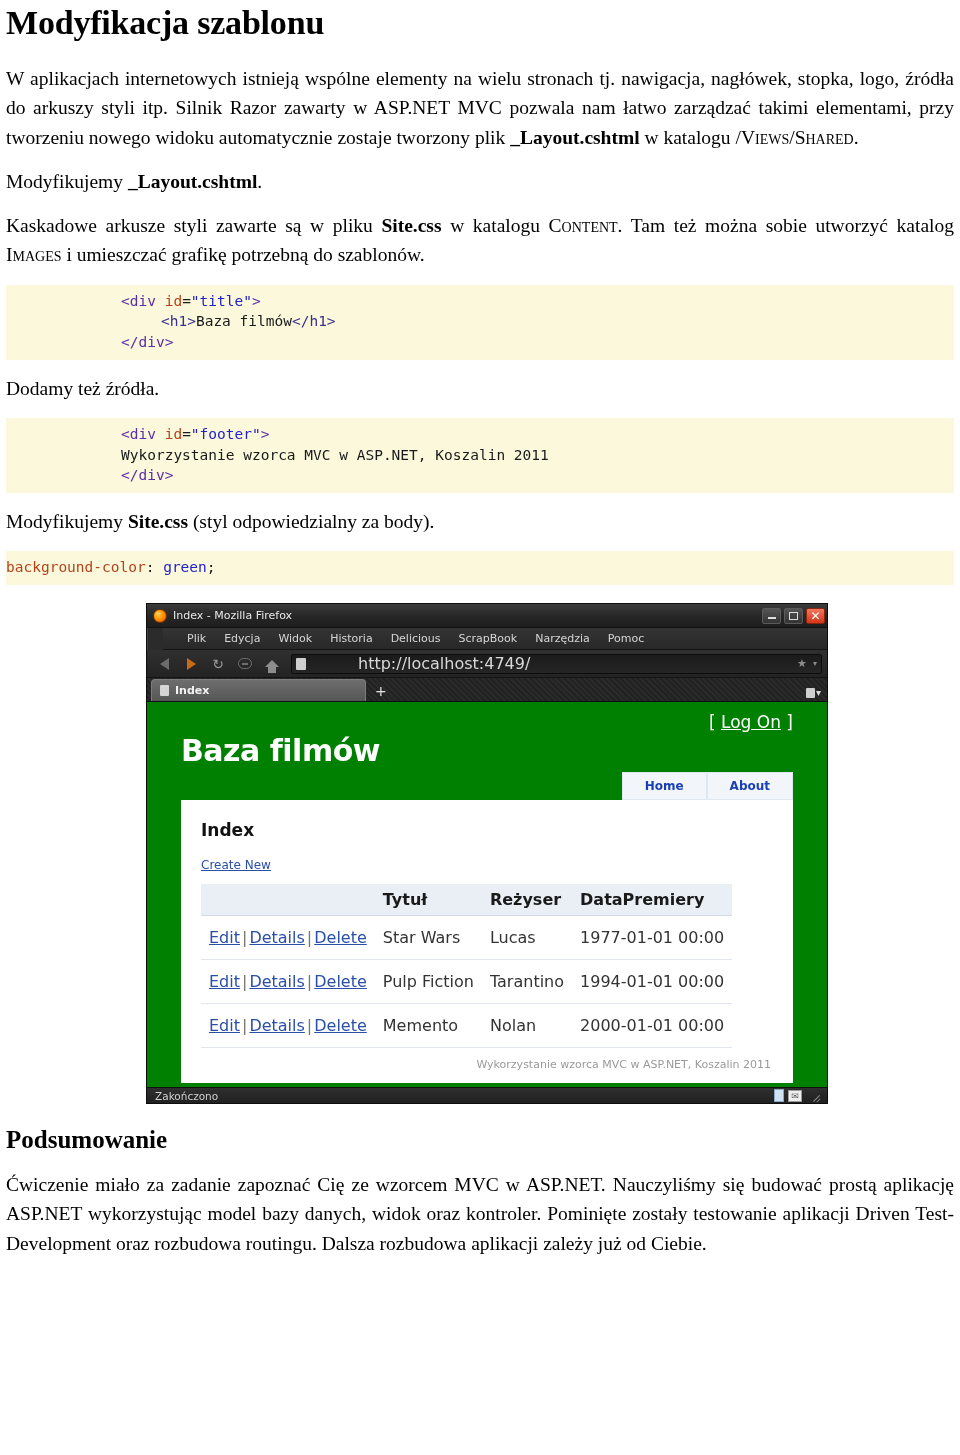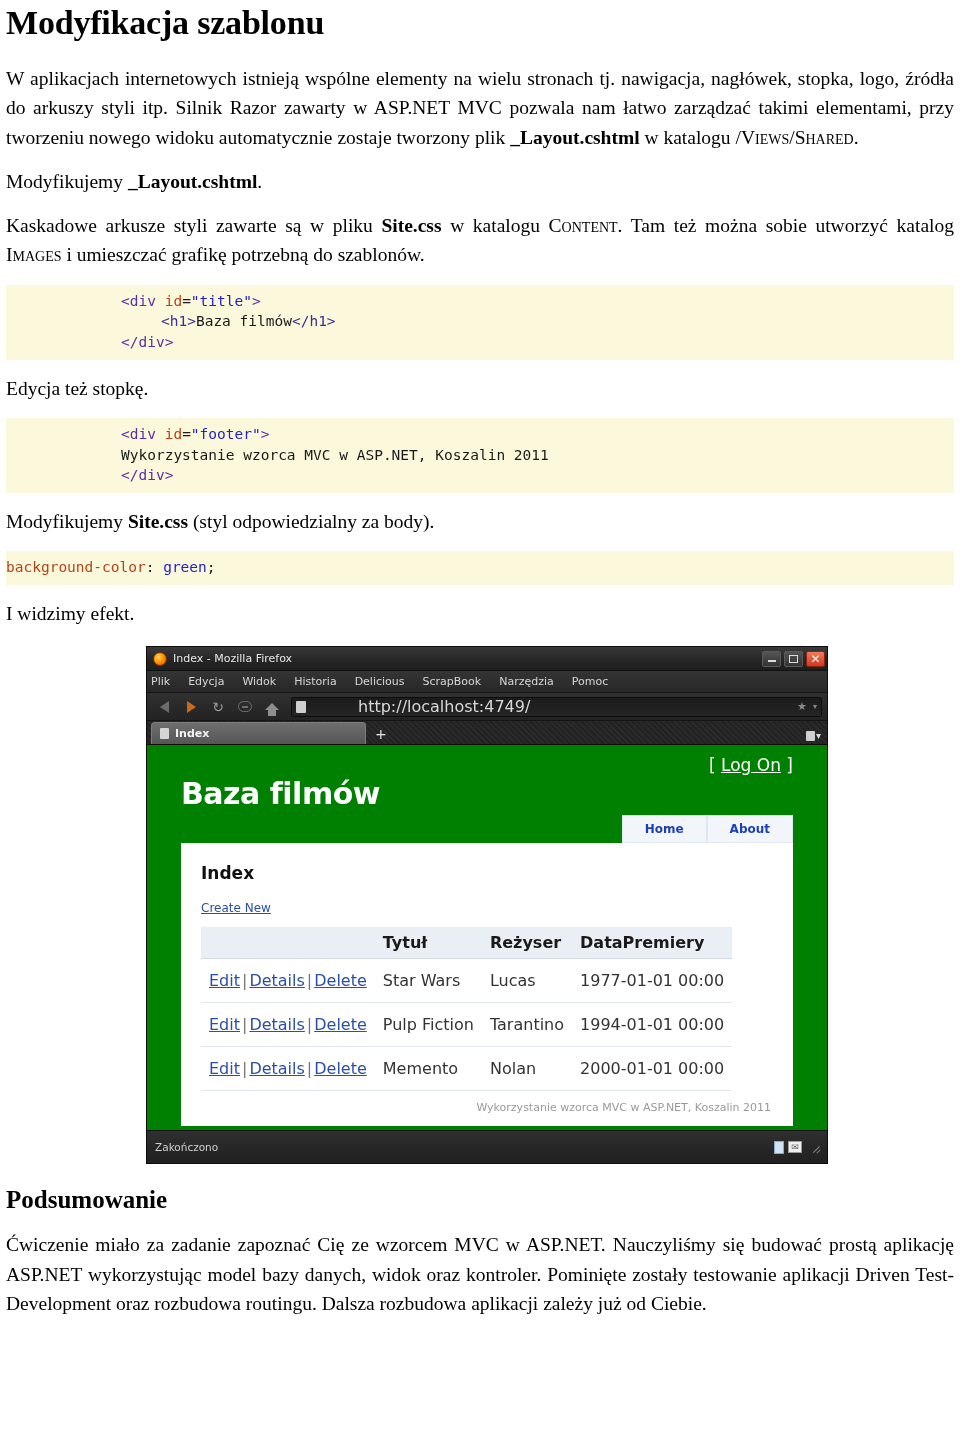"Edycja też stopkę." p.body-text { text: Edycja też stopkę -> Dodamy też źródła }
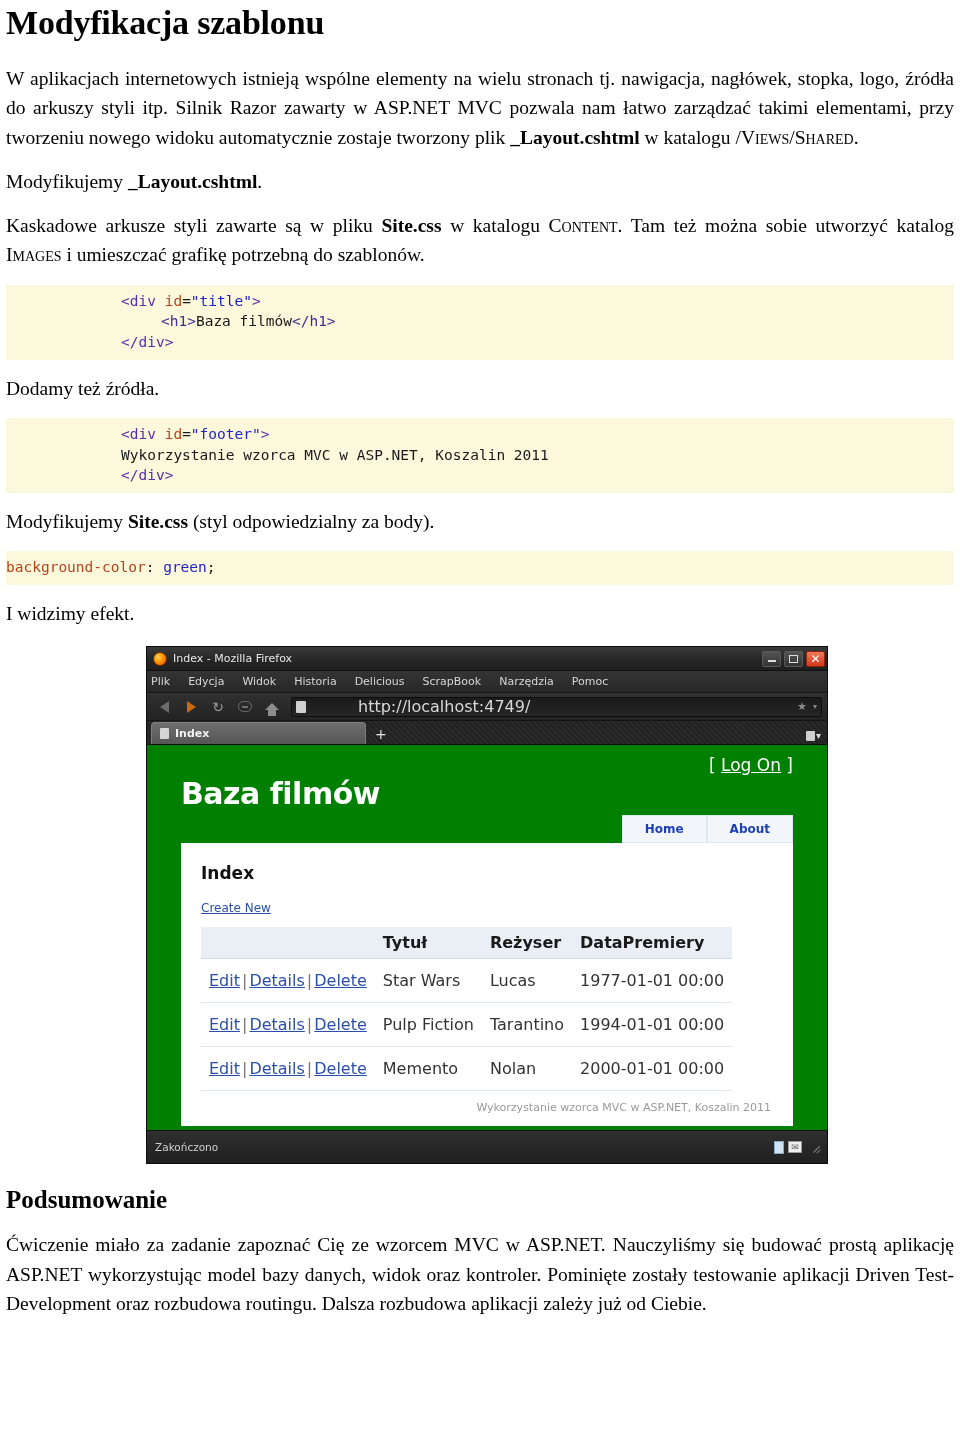"I widzimy efekt." p.body-text { html: <p>I widzimy efekt.</p> -> none }
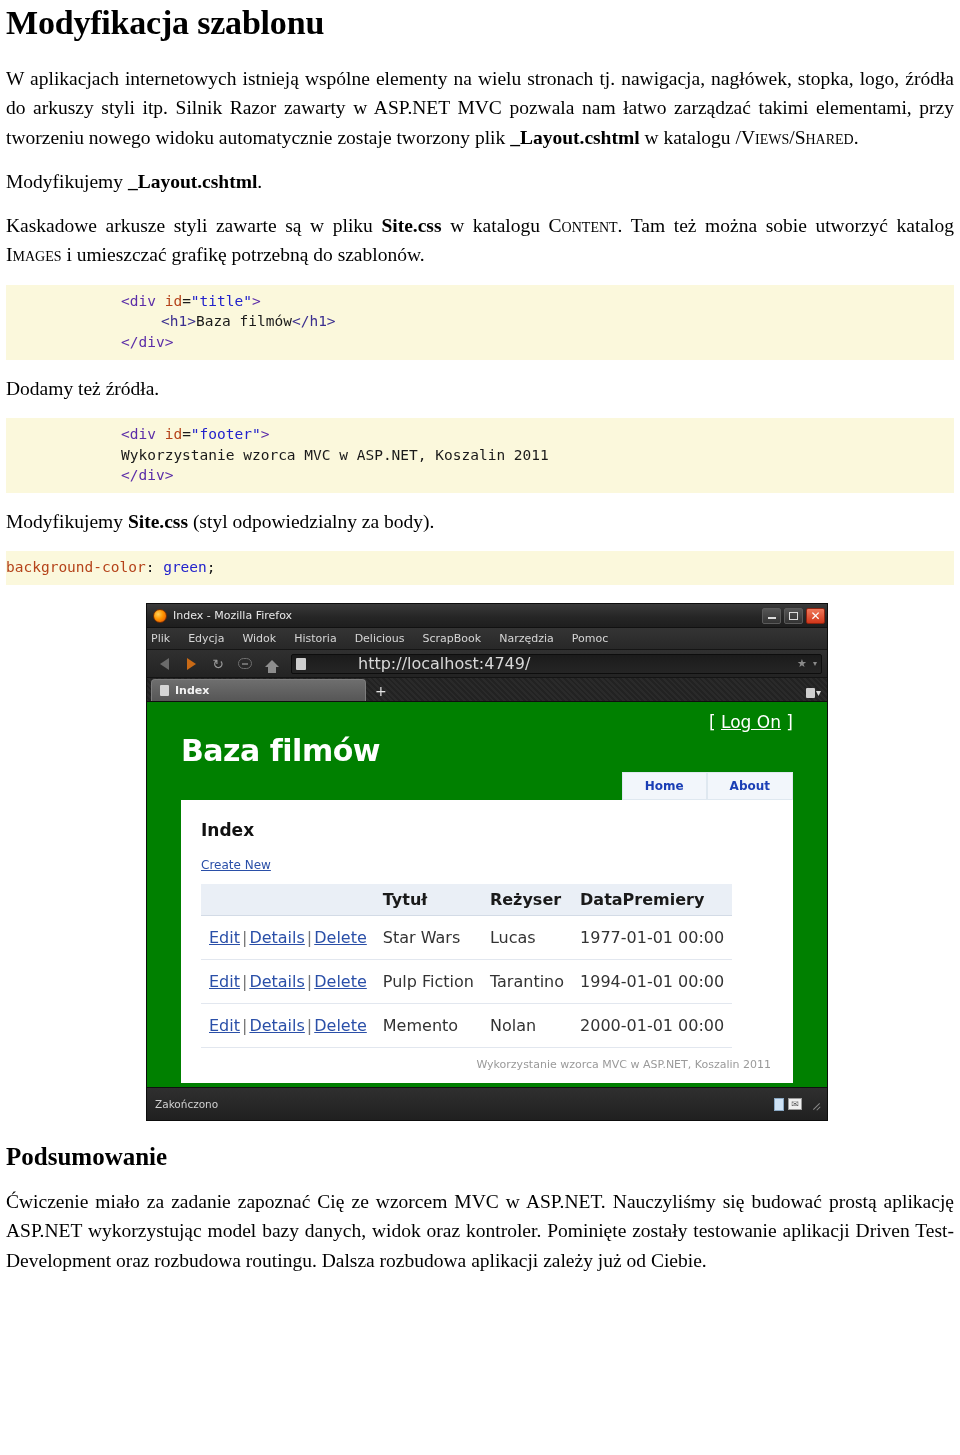"Plik" .bw-menubar { margin-left: none -> 16px; padding-left: 4px -> 24px }
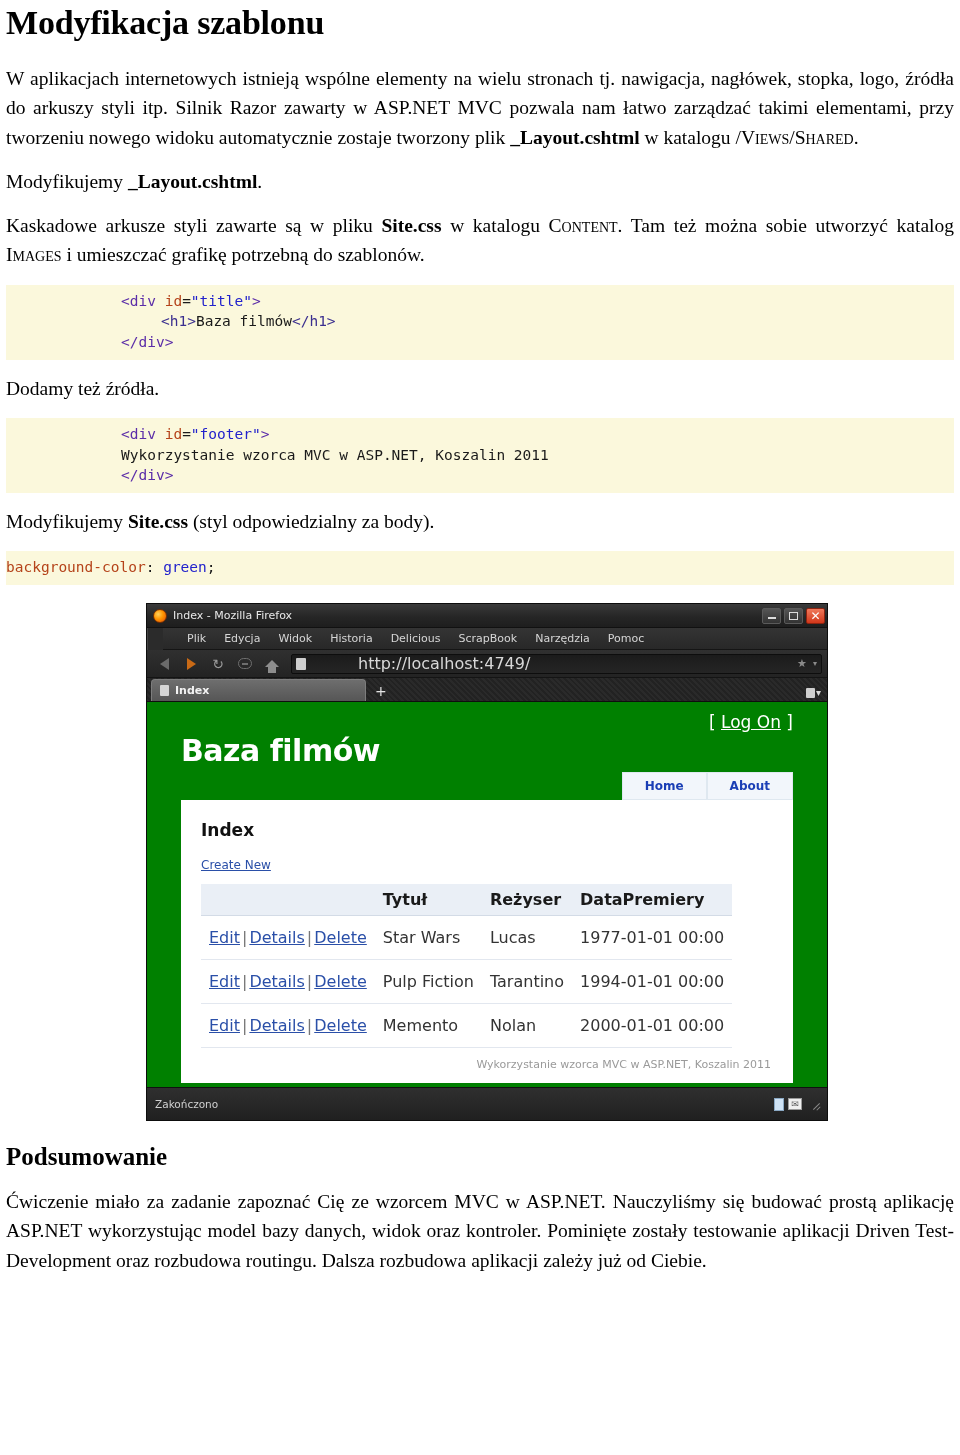"Zakończono" .bw-statusbar { height: 33px -> 16px }
